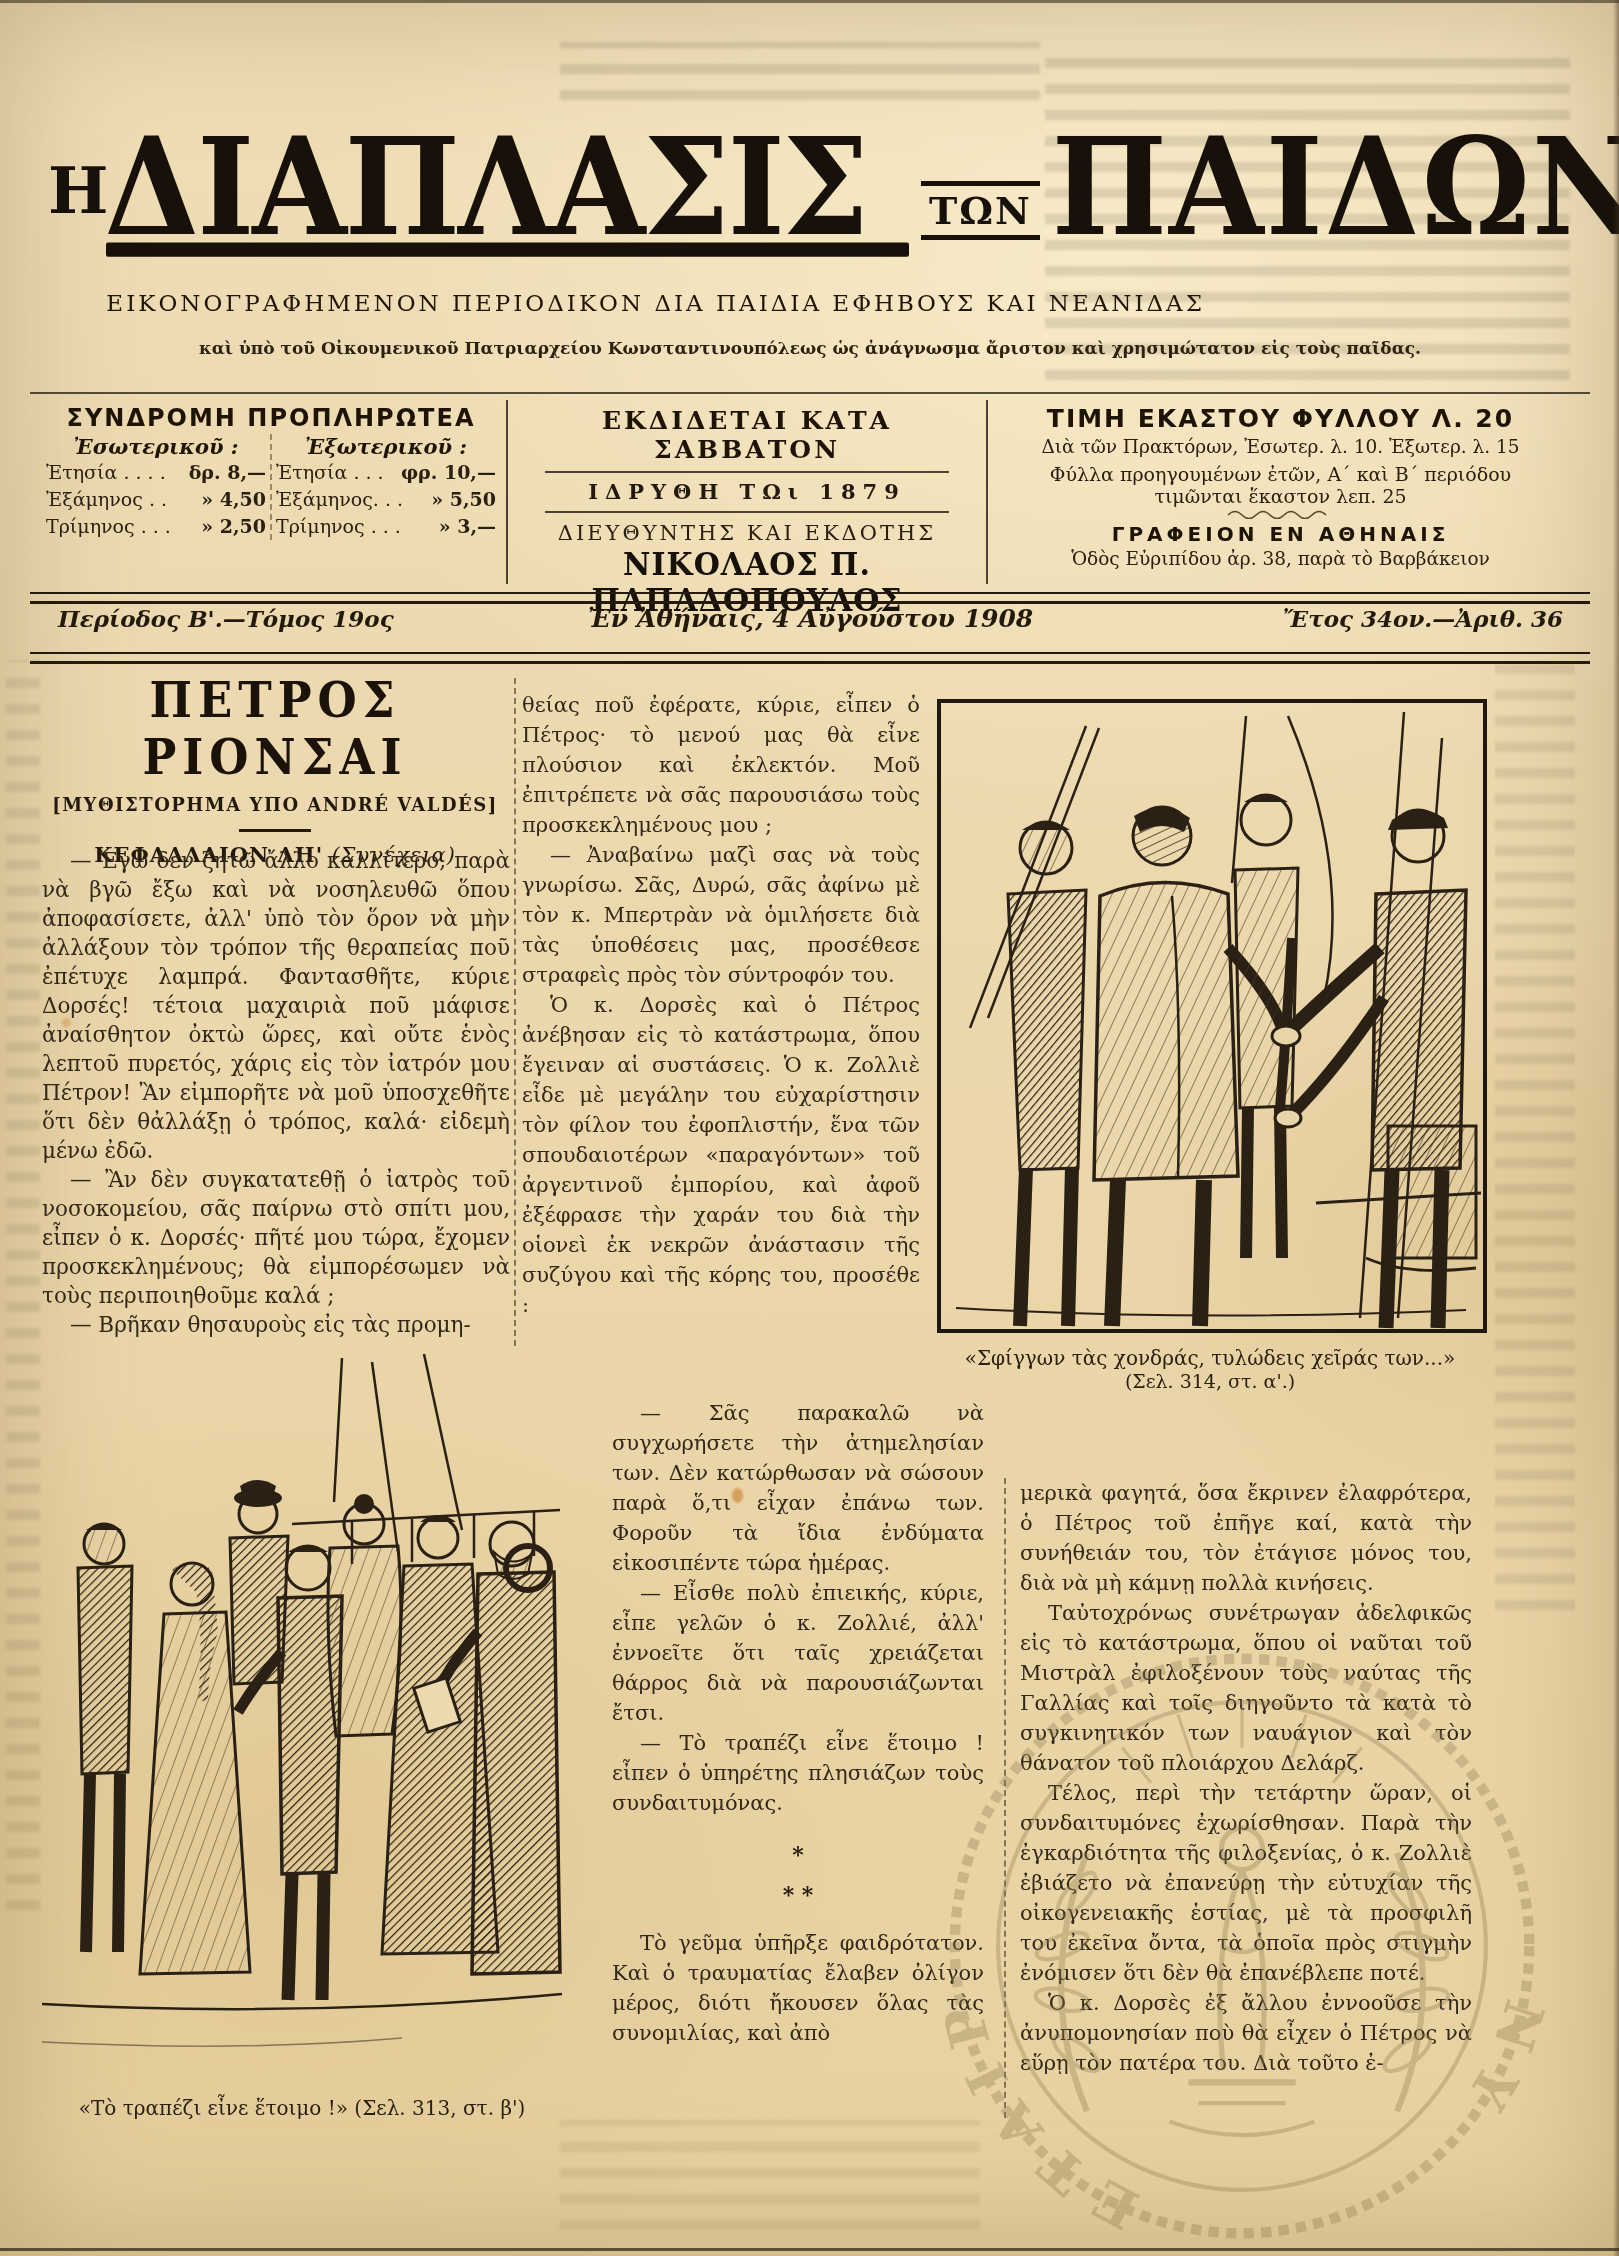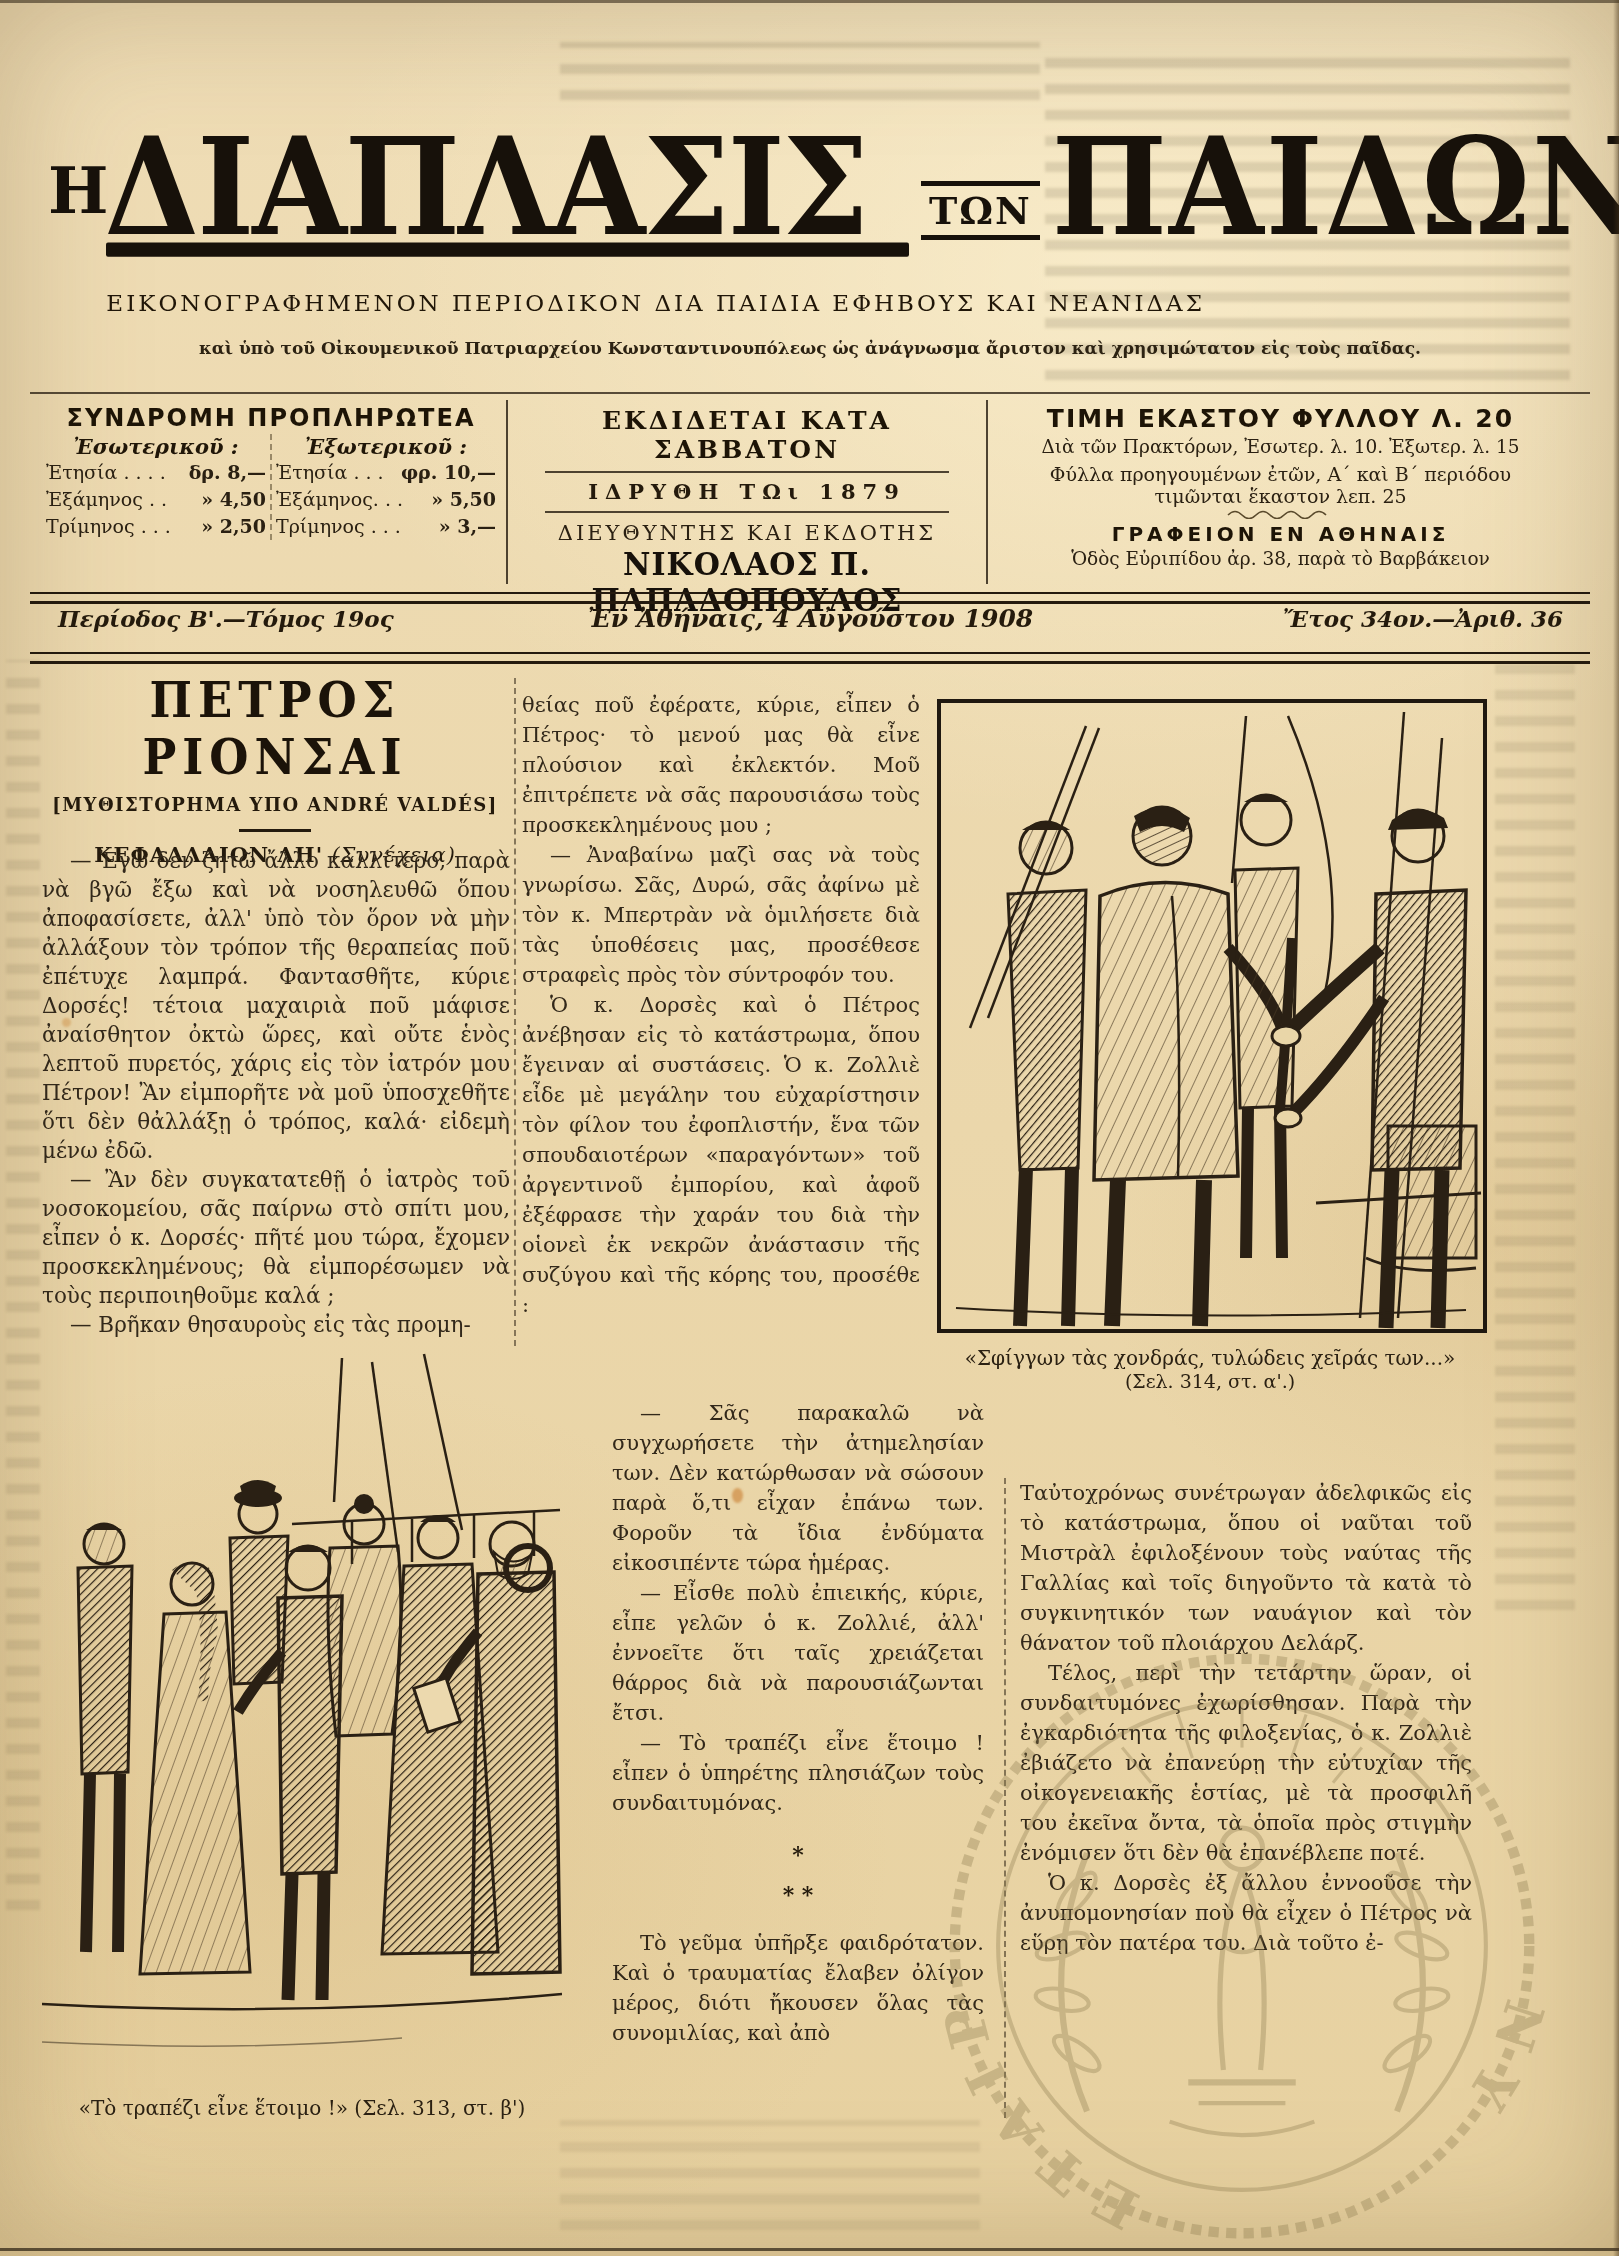"μερικὰ φαγητά, ὅσα ἔκρινεν ἐλαφρότερα," p { html: none -> <p>μερικὰ φαγητά, ὅσα ἔκρινεν ἐλαφρότερα, ὁ Πέτρος τοῦ ἐπῆγε καί, κατὰ τὴν συνήθειάν του, τὸν ἐτάγισε μόνος του, διὰ νὰ μὴ κάμνῃ πολλὰ κινήσεις.</p> }
